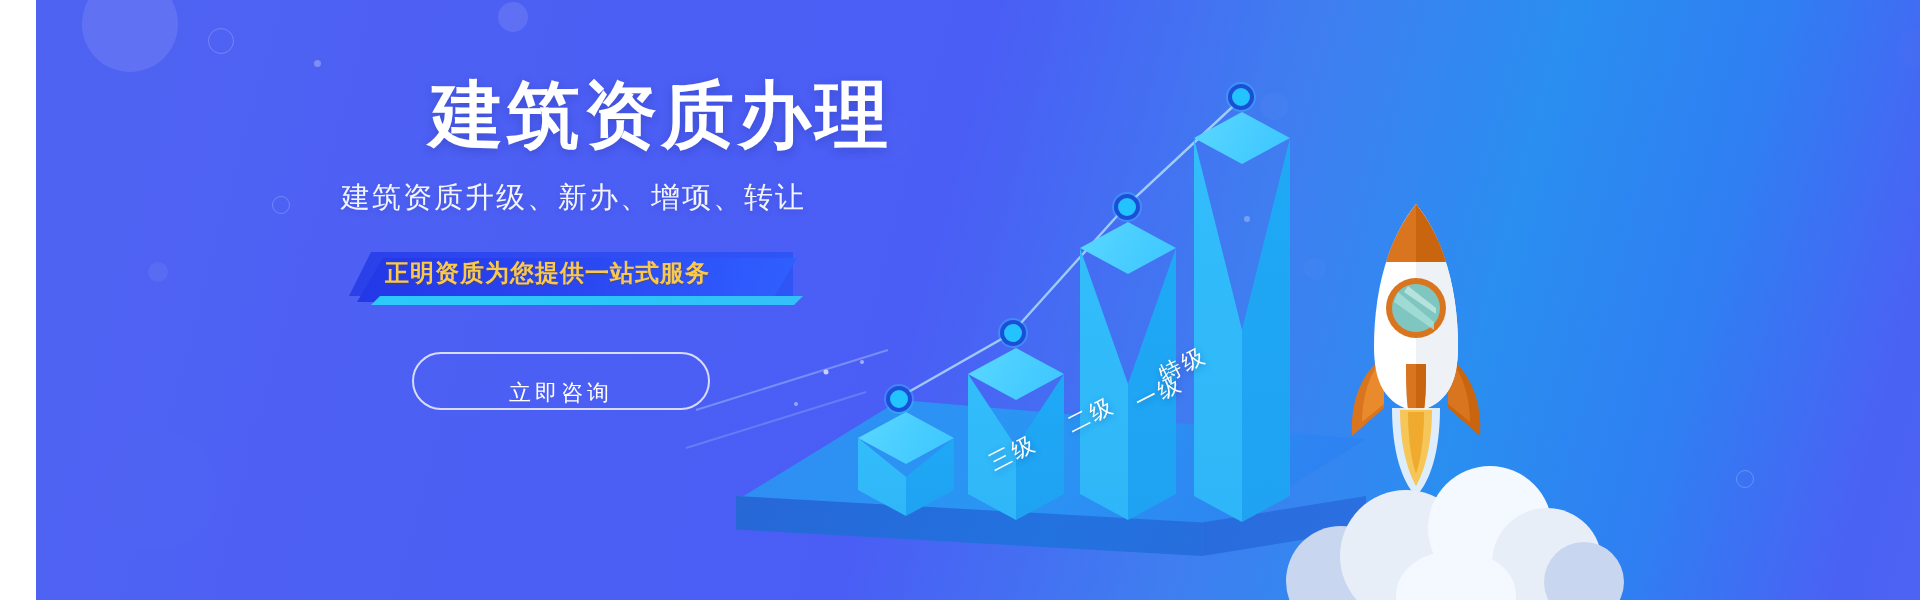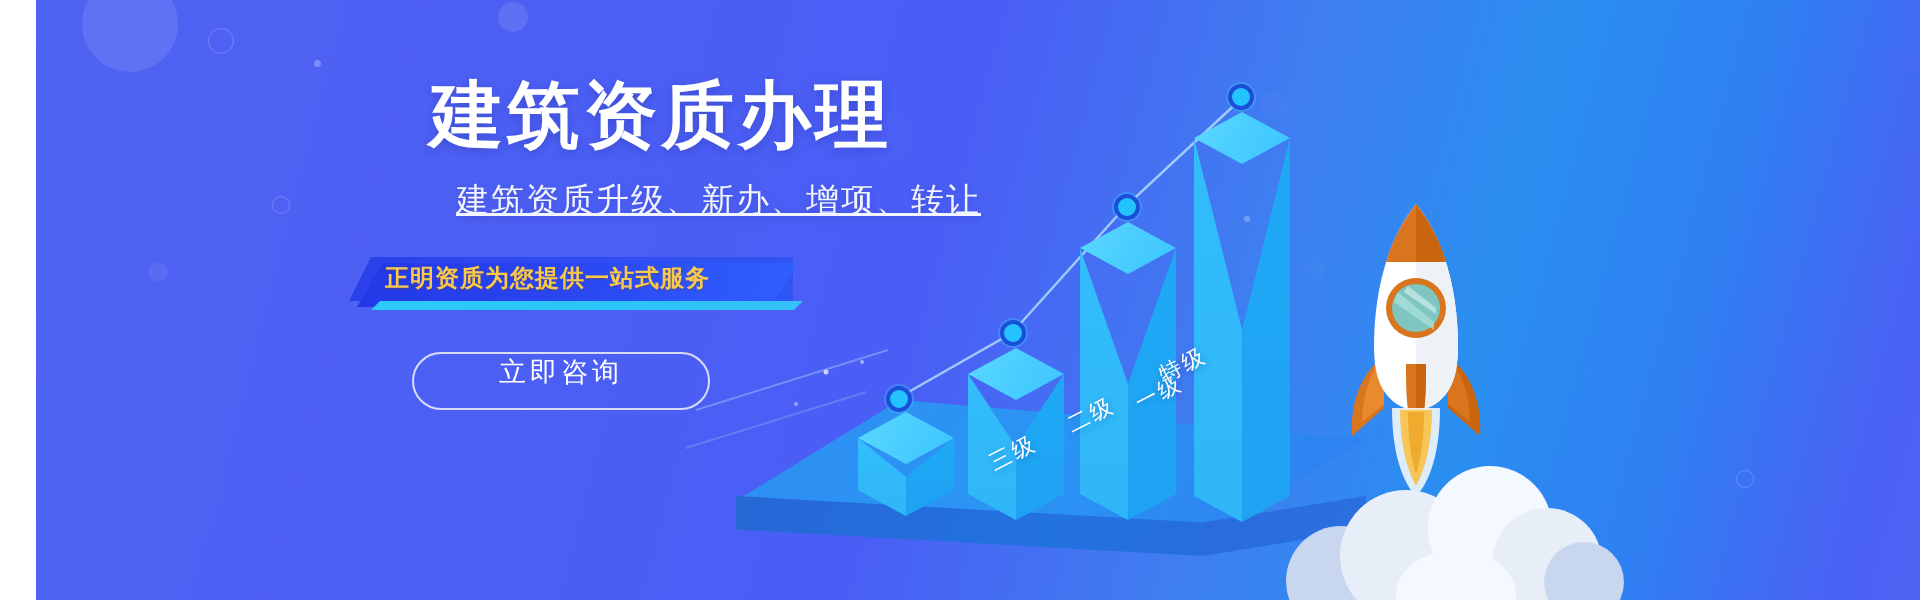"建筑资质升级、新办、增项、转让" .subhead { font-size: 33px -> 29px; text-align: right -> left; text-decoration: underline -> none }
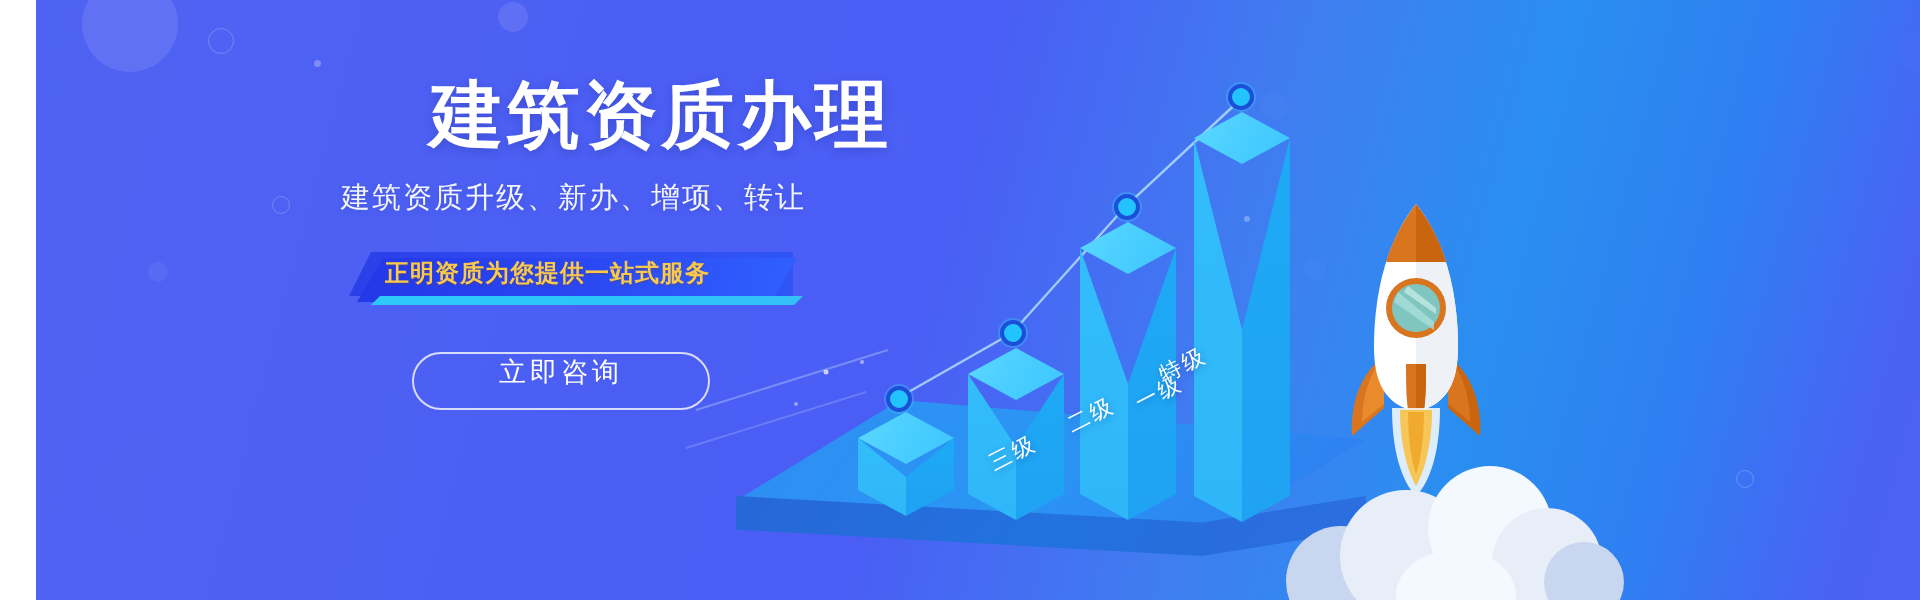"立即咨询" .cta { align-items: flex-start -> flex-end; font-size: 27px -> 22px }
